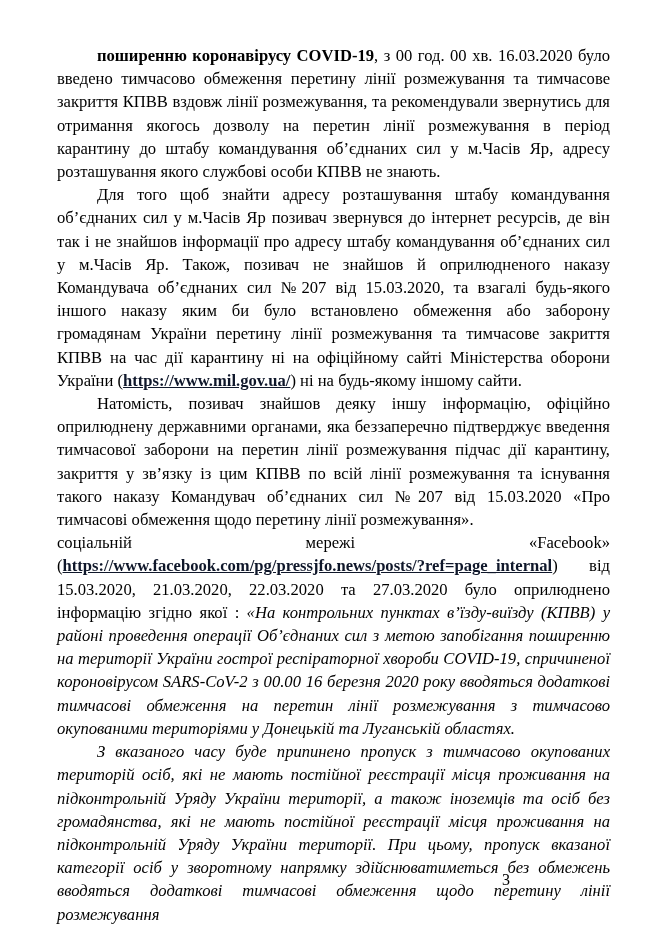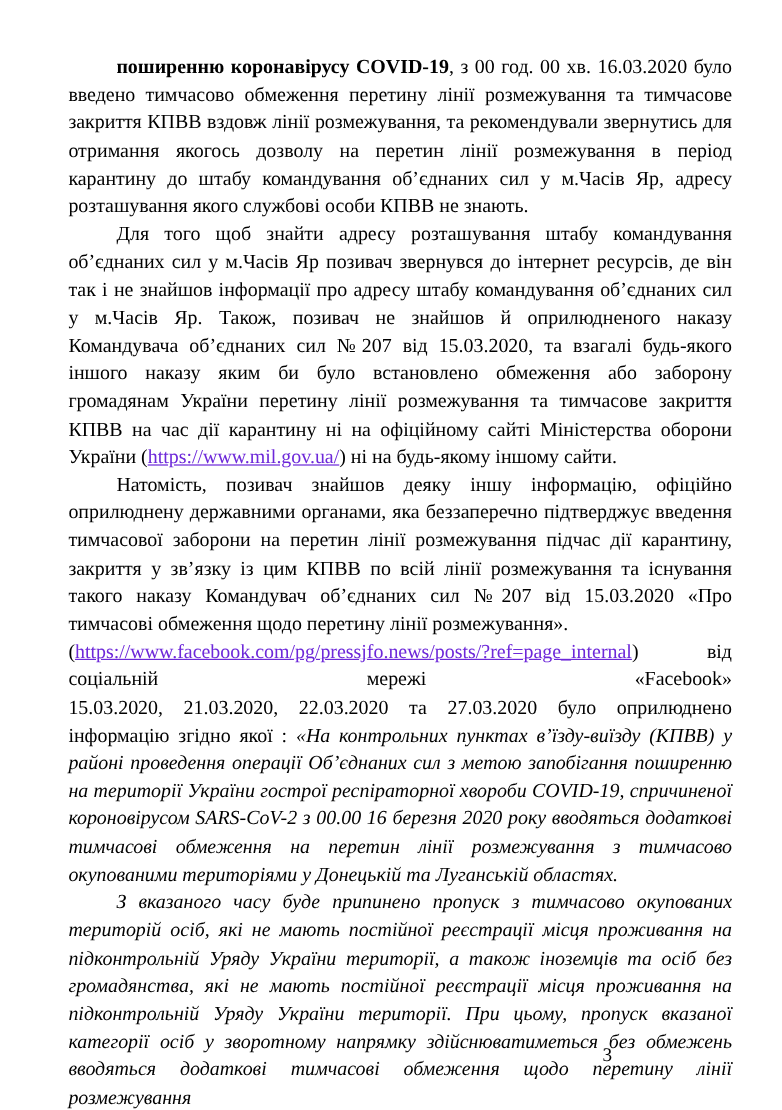"https://www.mil.gov.ua/" .link { color: #6d28d9 -> #0f172a; font-weight: none -> bold }
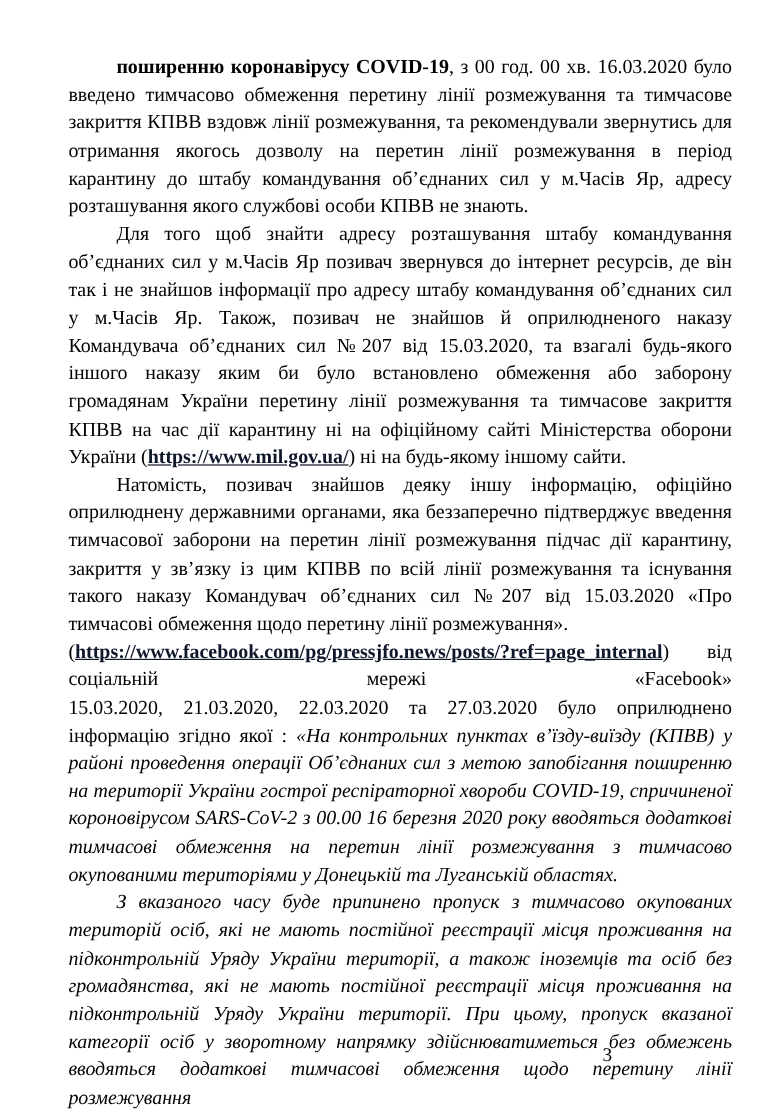"(https://www.facebook.com/pg/pressjfo.ne" p.para { order: before "соціальній мережі «Facebook»" -> after "соціальній мережі «Facebook»" }
